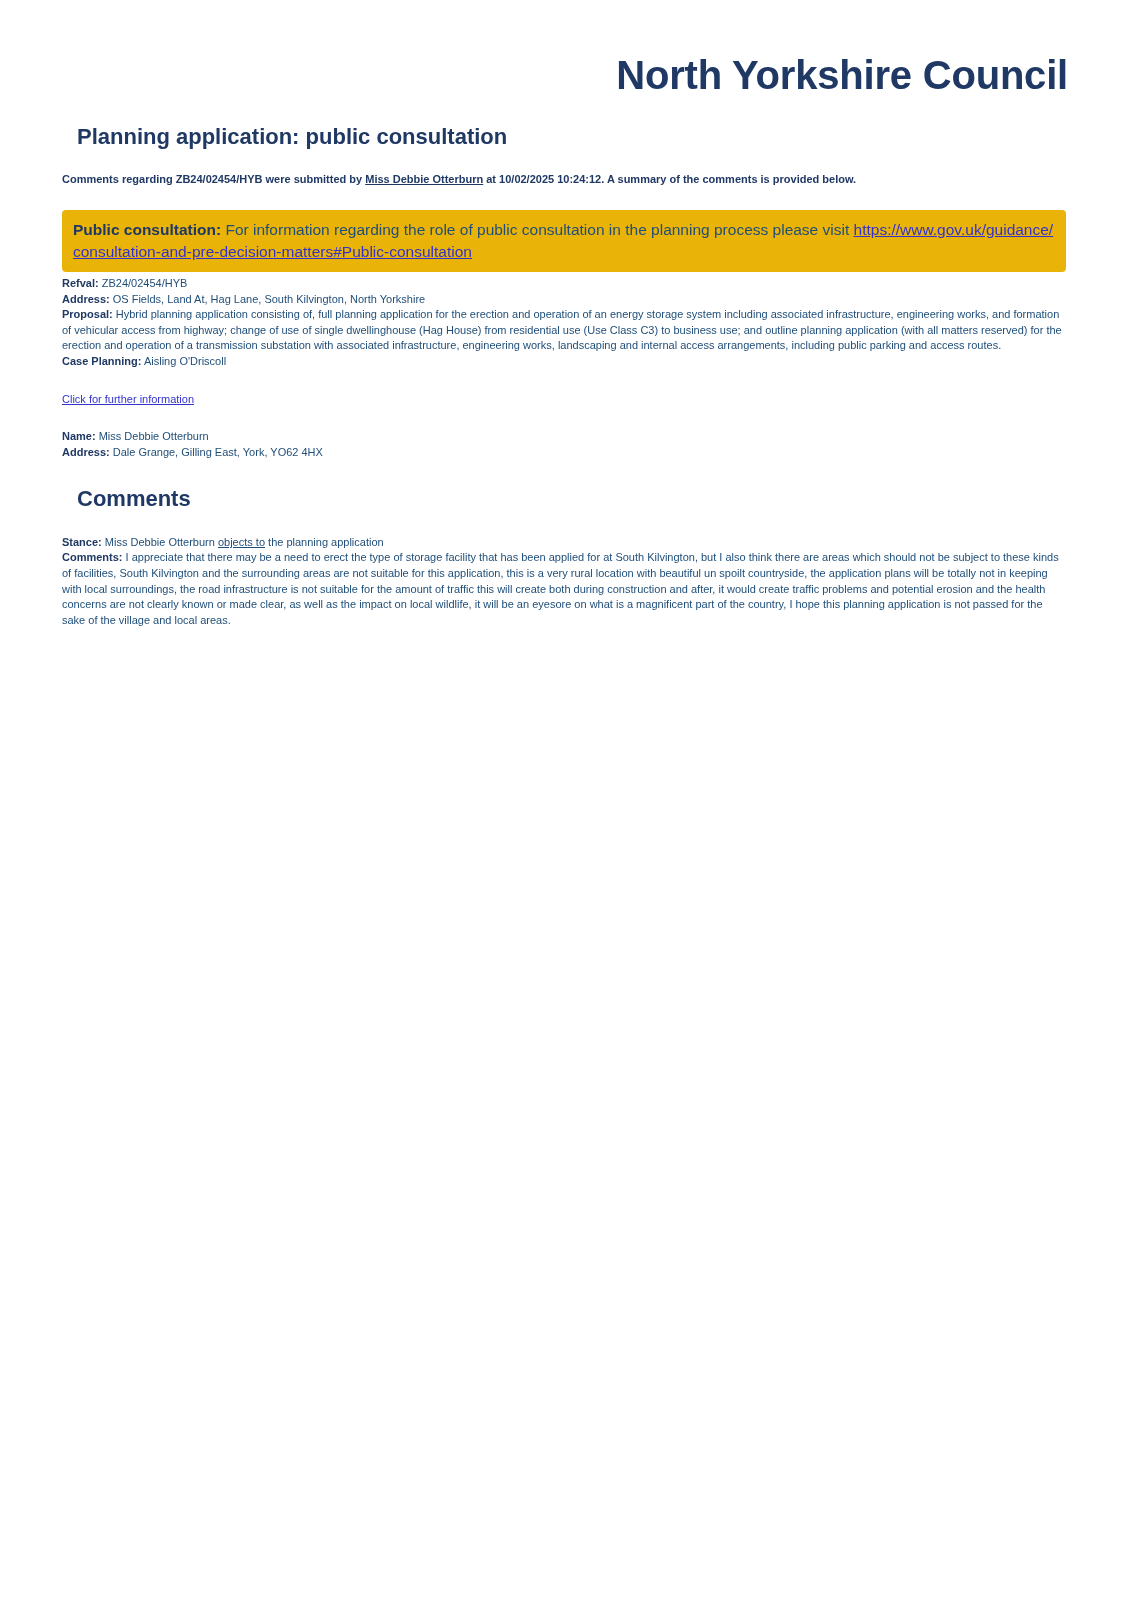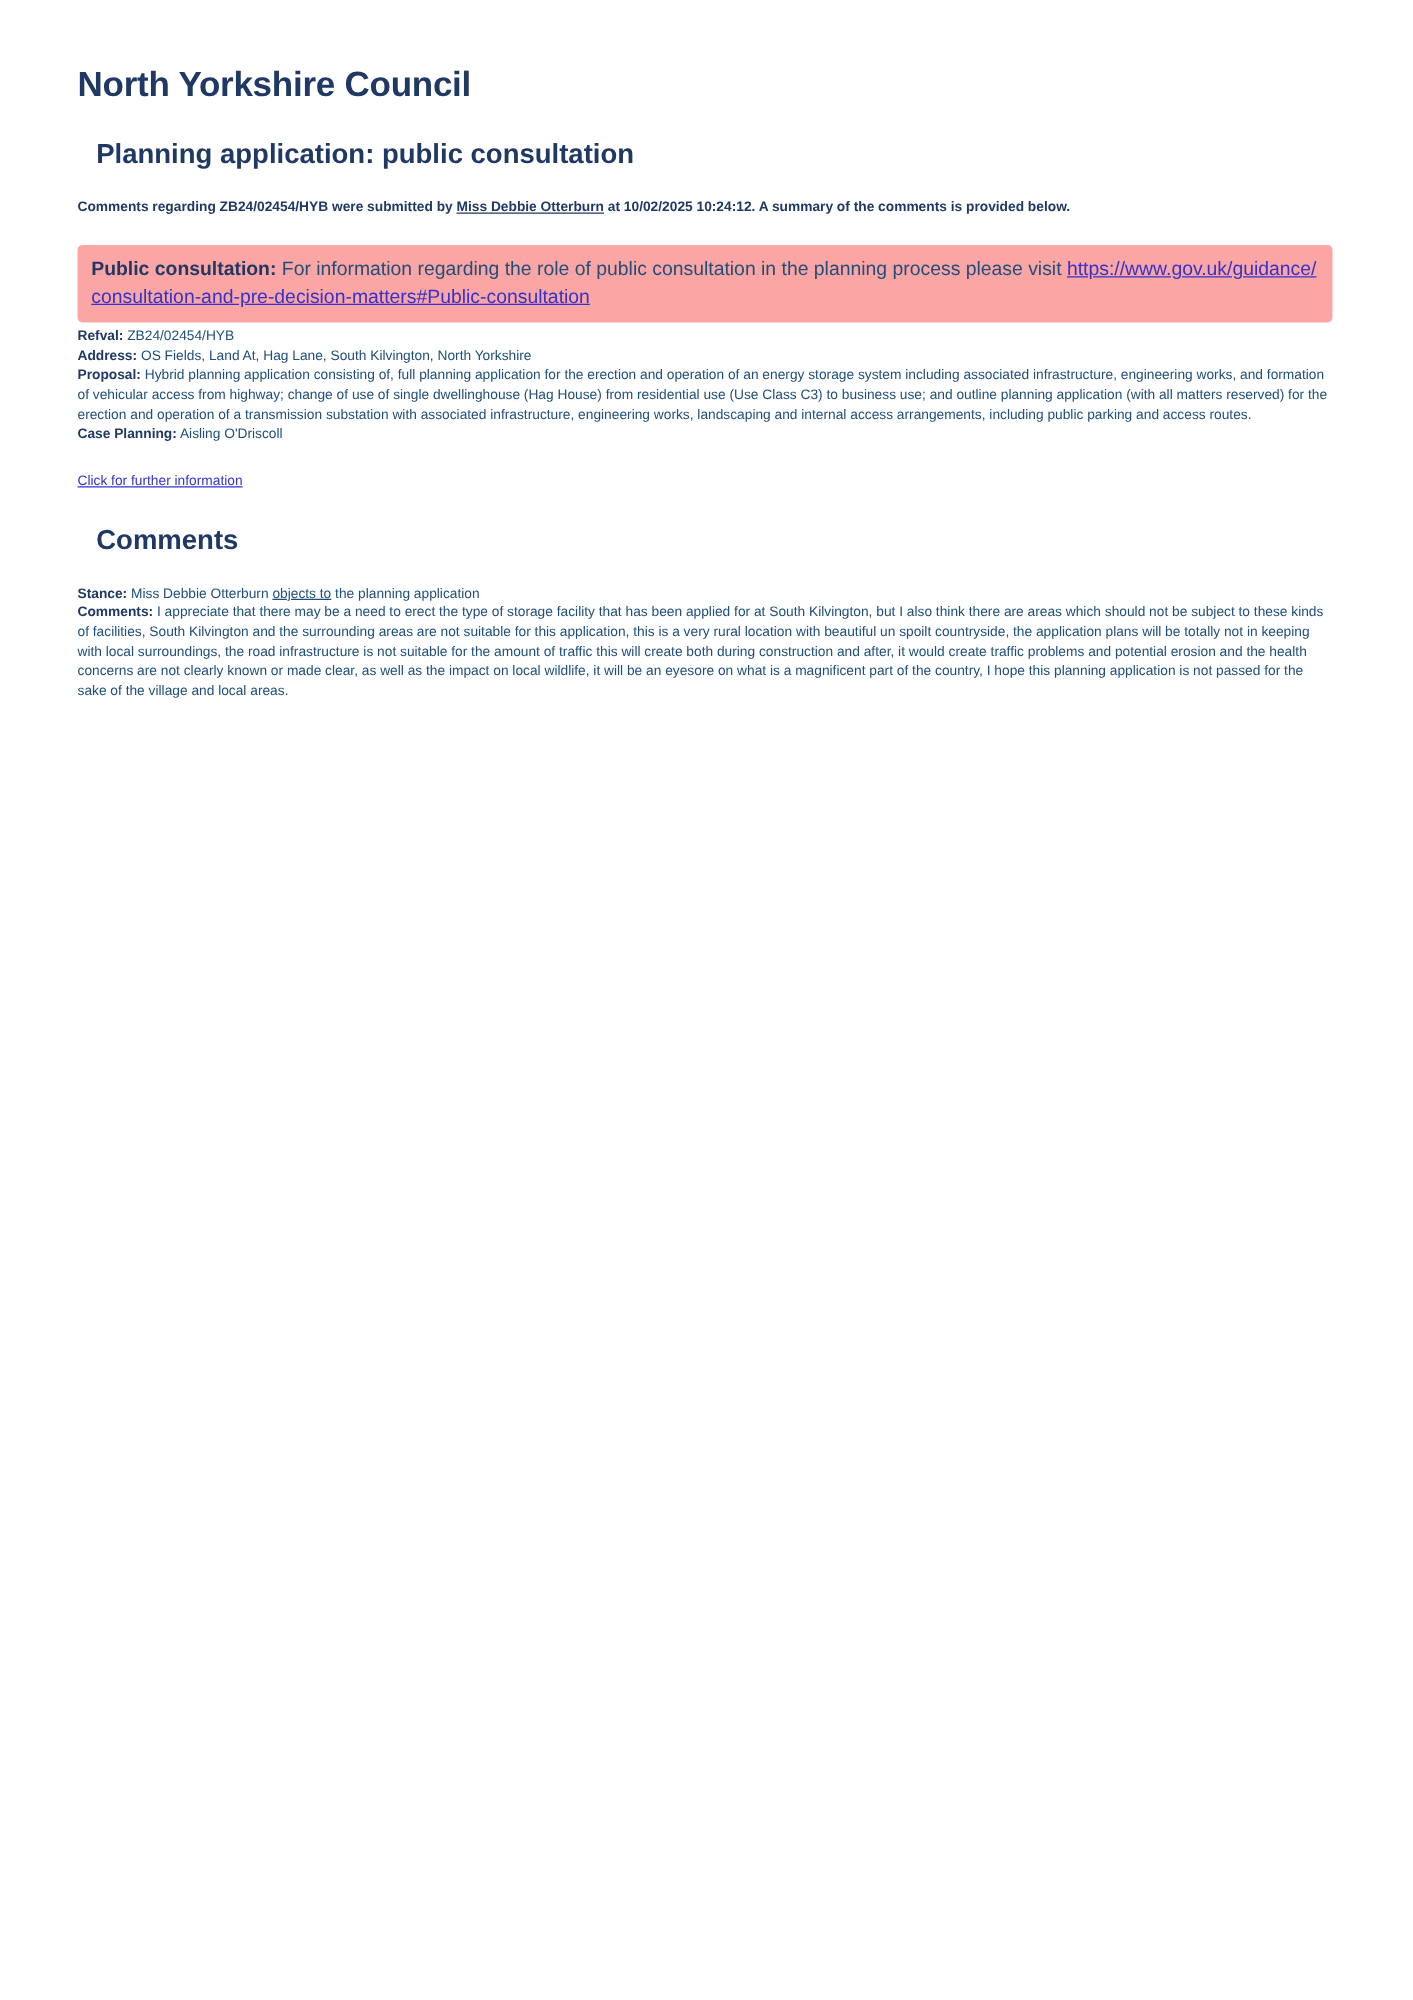"North Yorkshire Council" h1 { font-size: 28px -> 40px; text-align: none -> right }
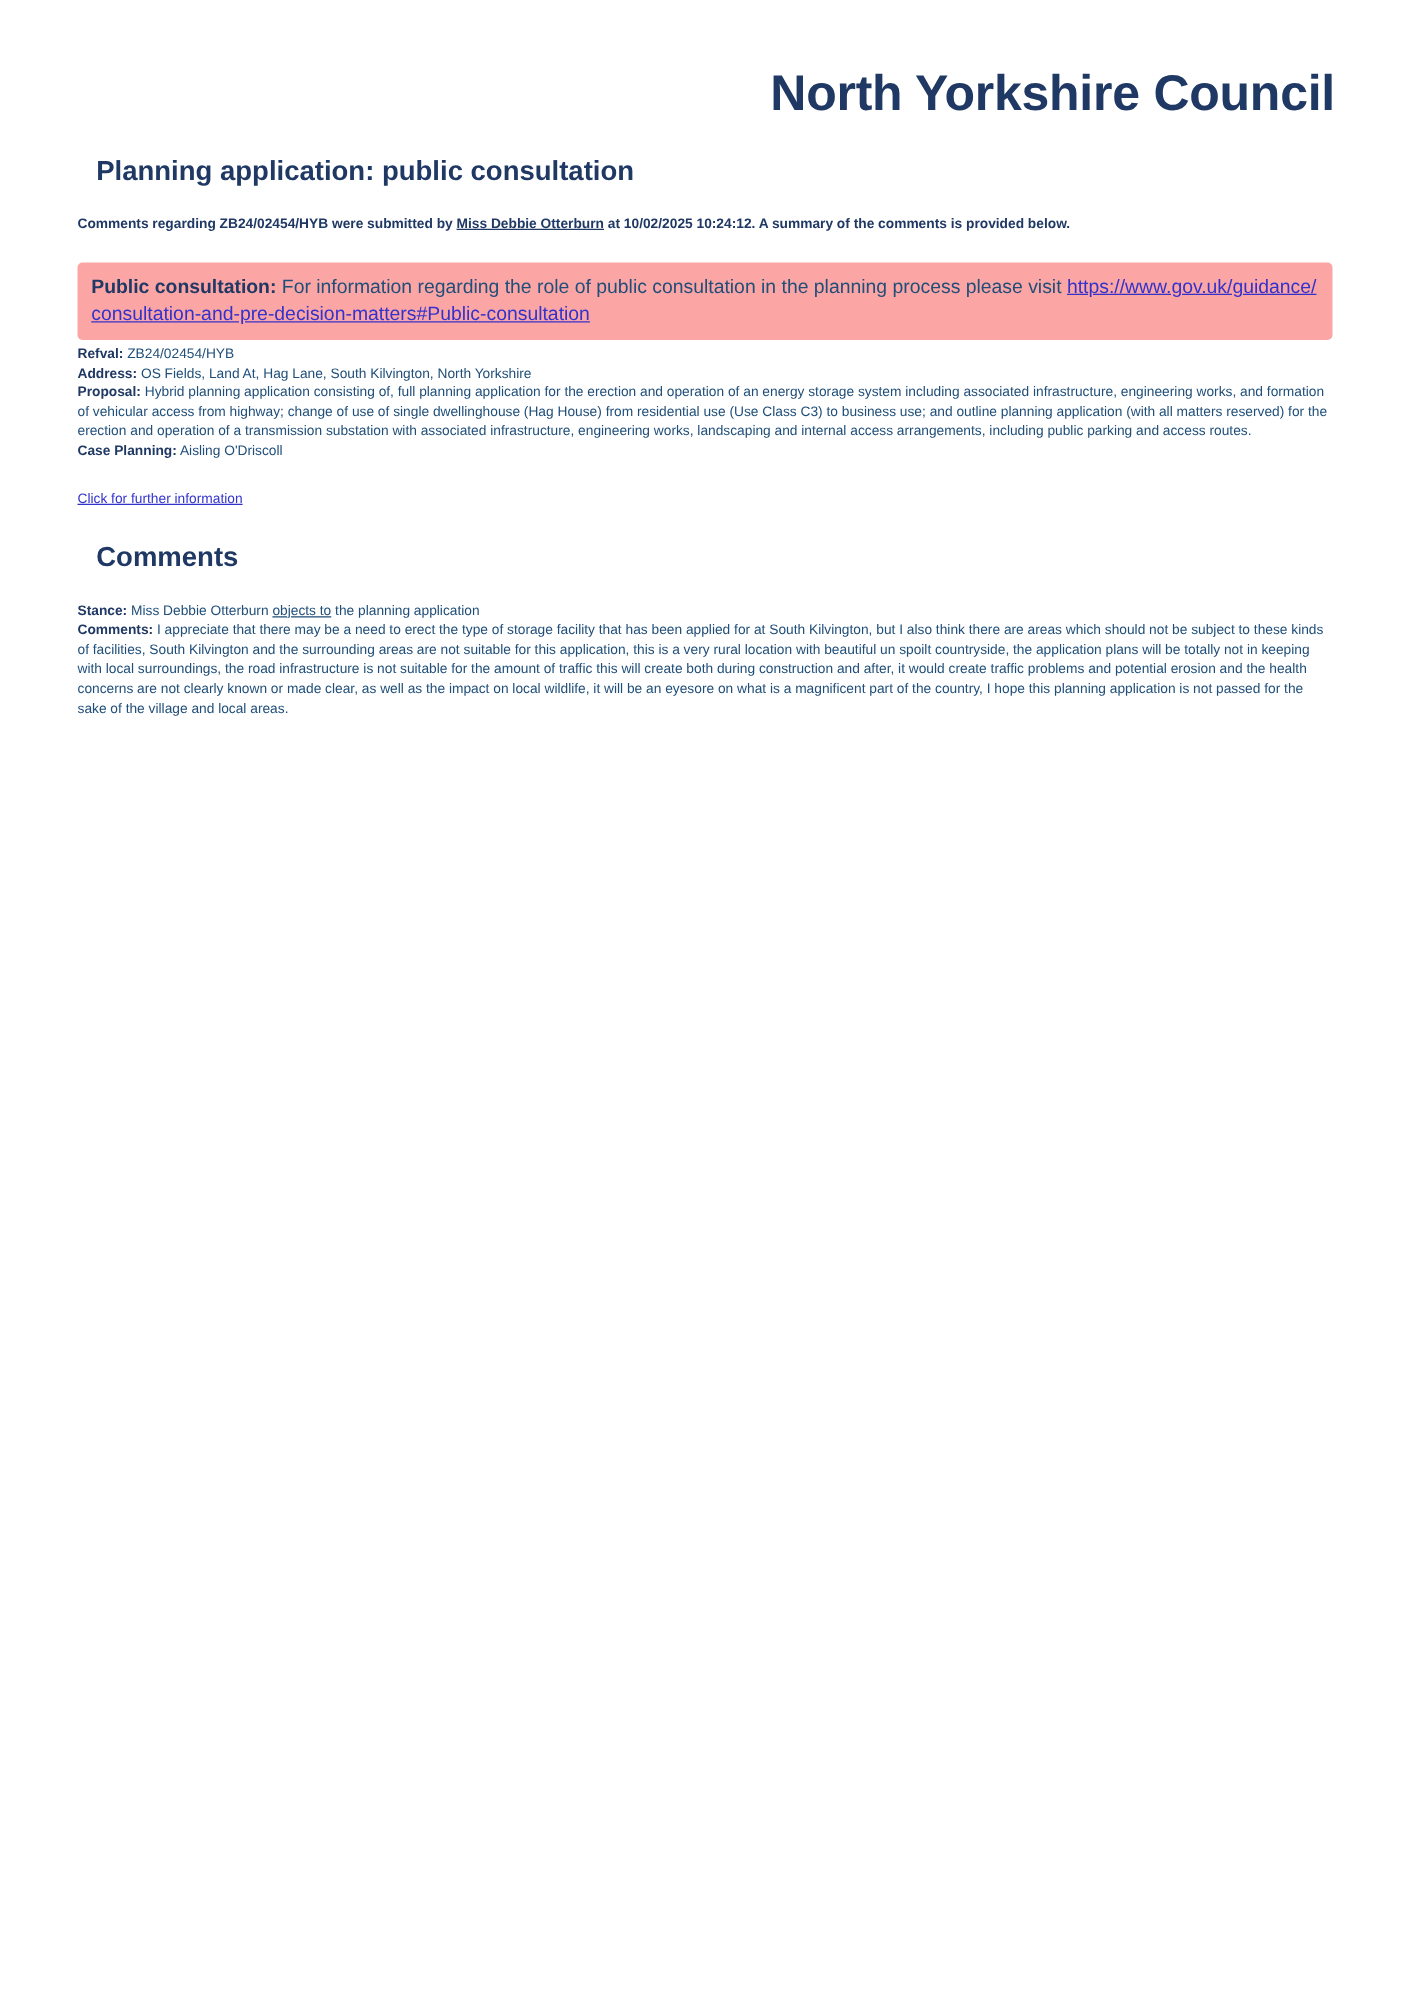"Public consultation: For information" .notice { background: #fca5a5 -> #eab308 }
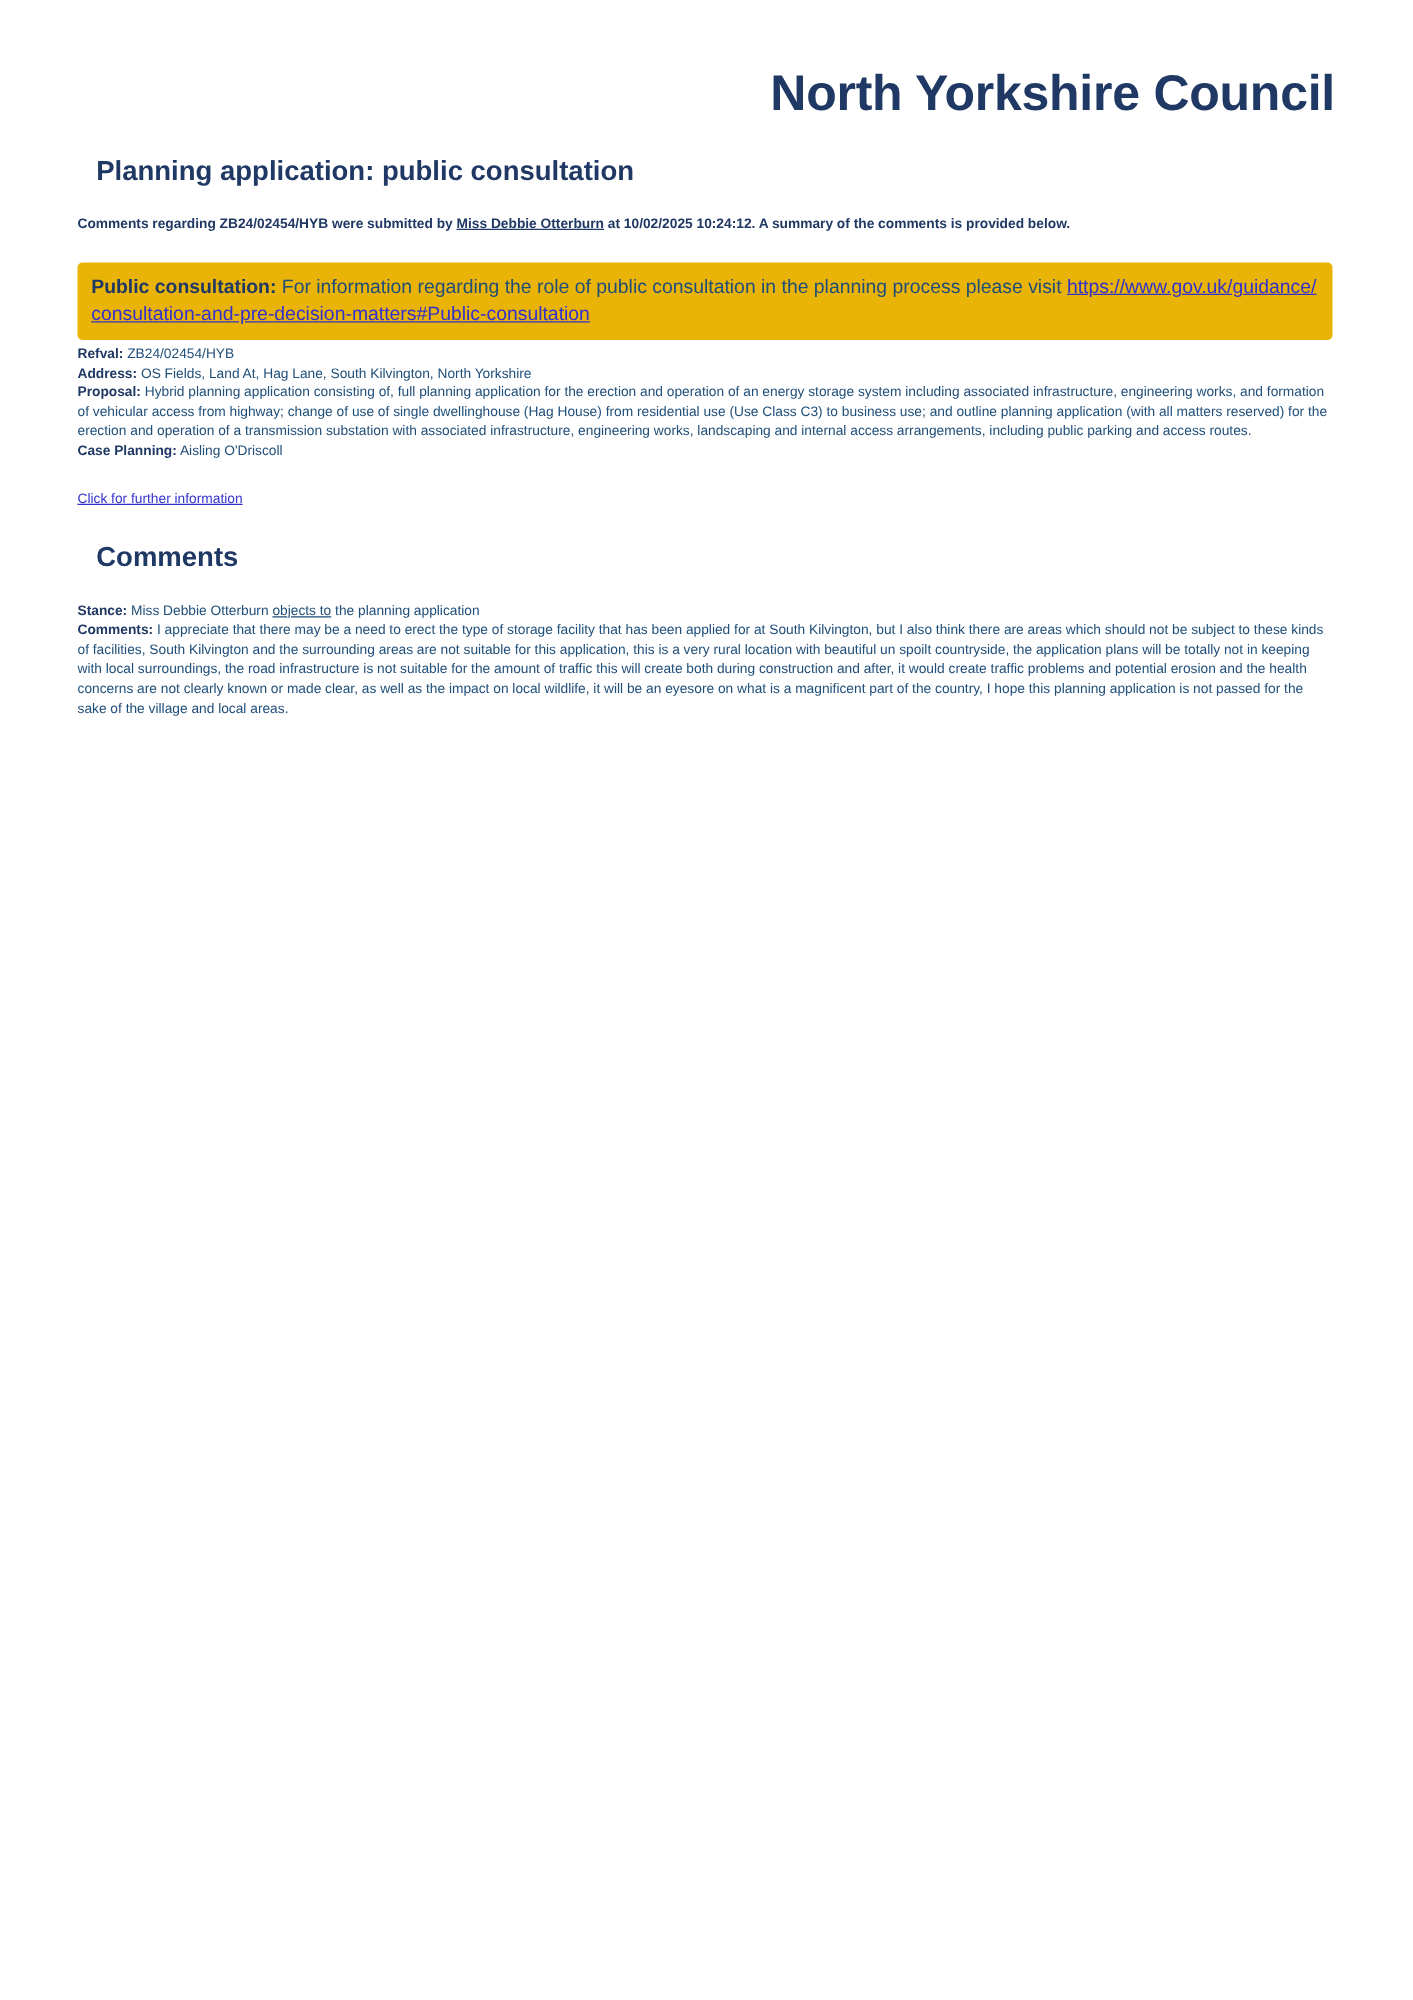"Name: Miss Debbie Otterburn" p { html: none -> <p><b>Name:</b> <span>Miss Debbie Otterburn</span><br> <b>Address:</b> <span>Dale Grange, Gilling East, York, YO62 4HX</span></p> }
